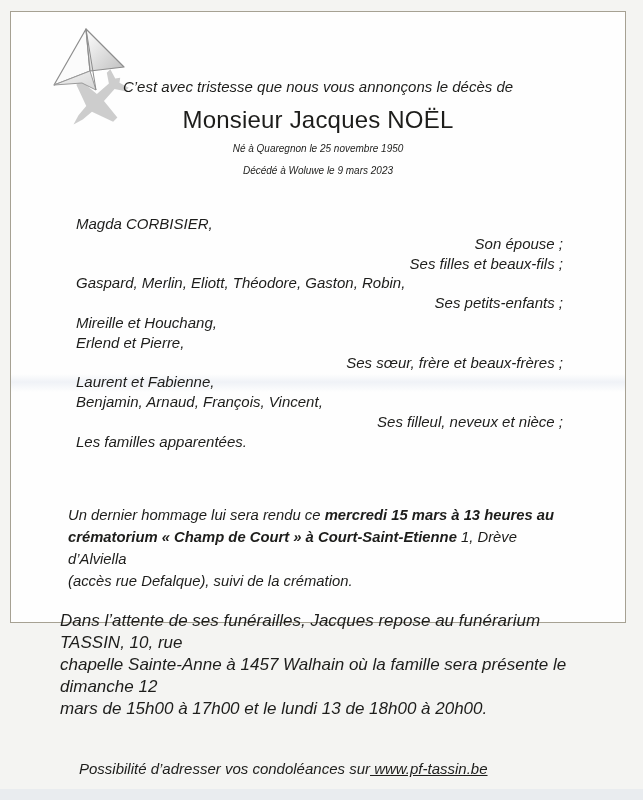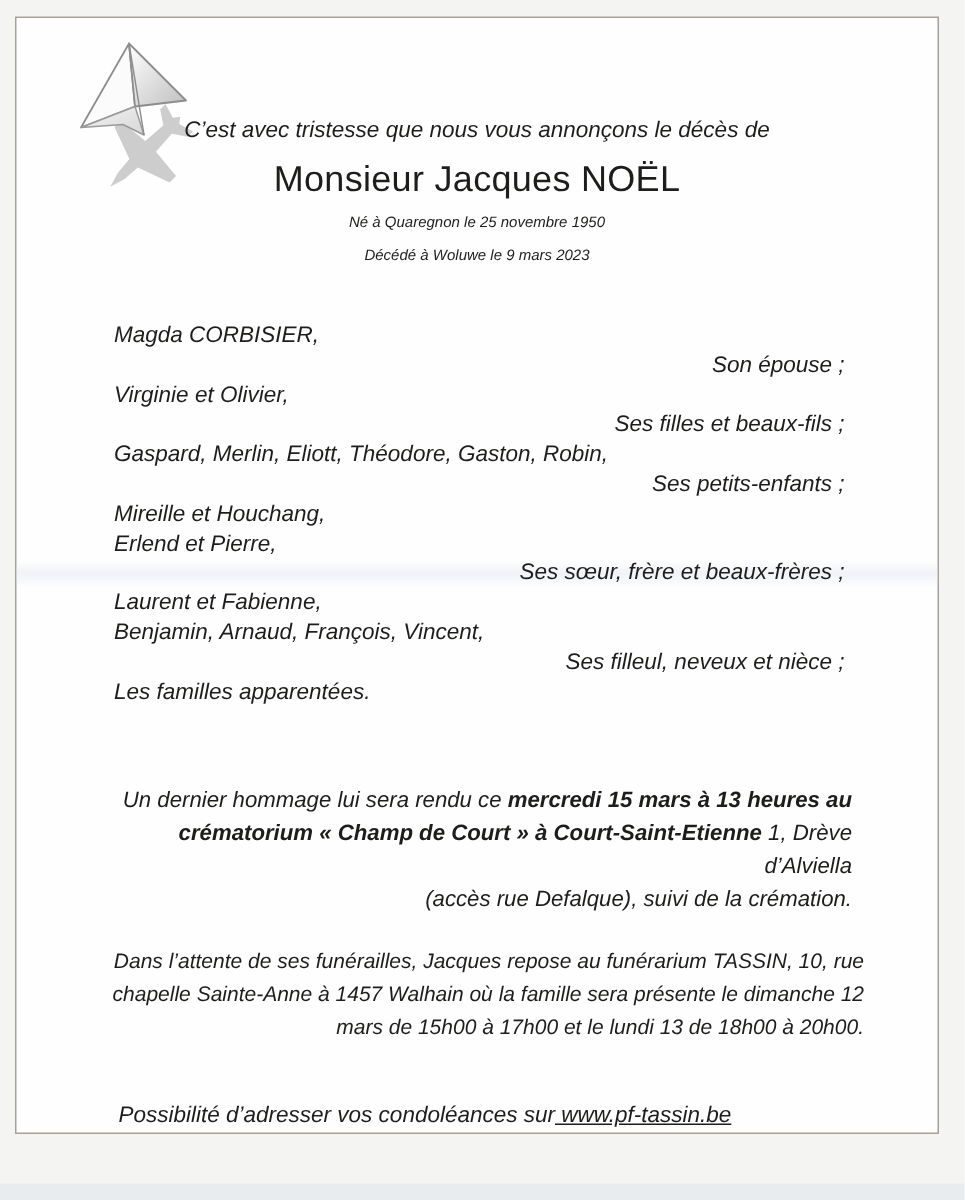"C’est avec tristesse que nous" .page { height: 745px -> 612px }
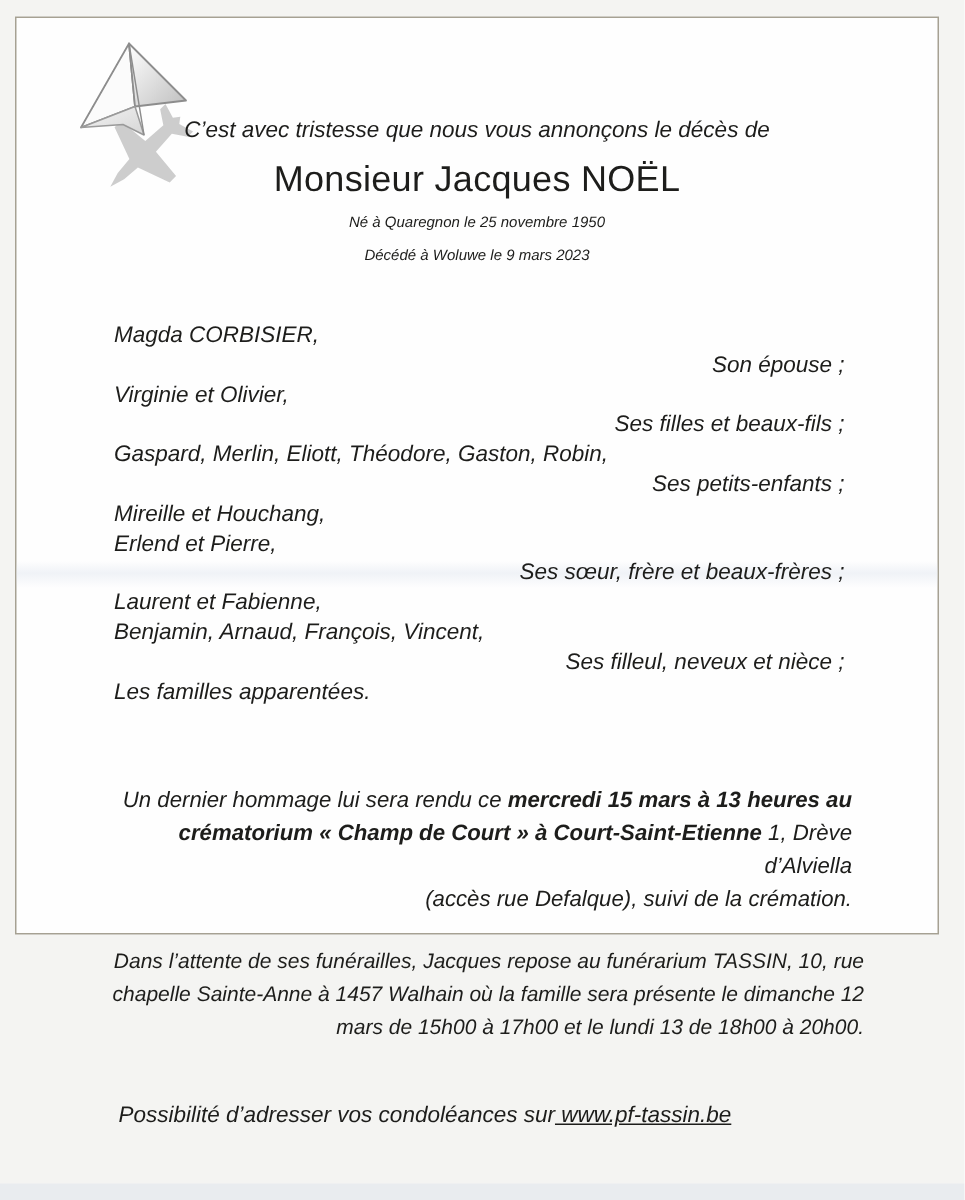"Virginie et Olivier," div.fam-name { html: <div>Virginie et Olivier,</div> -> none }
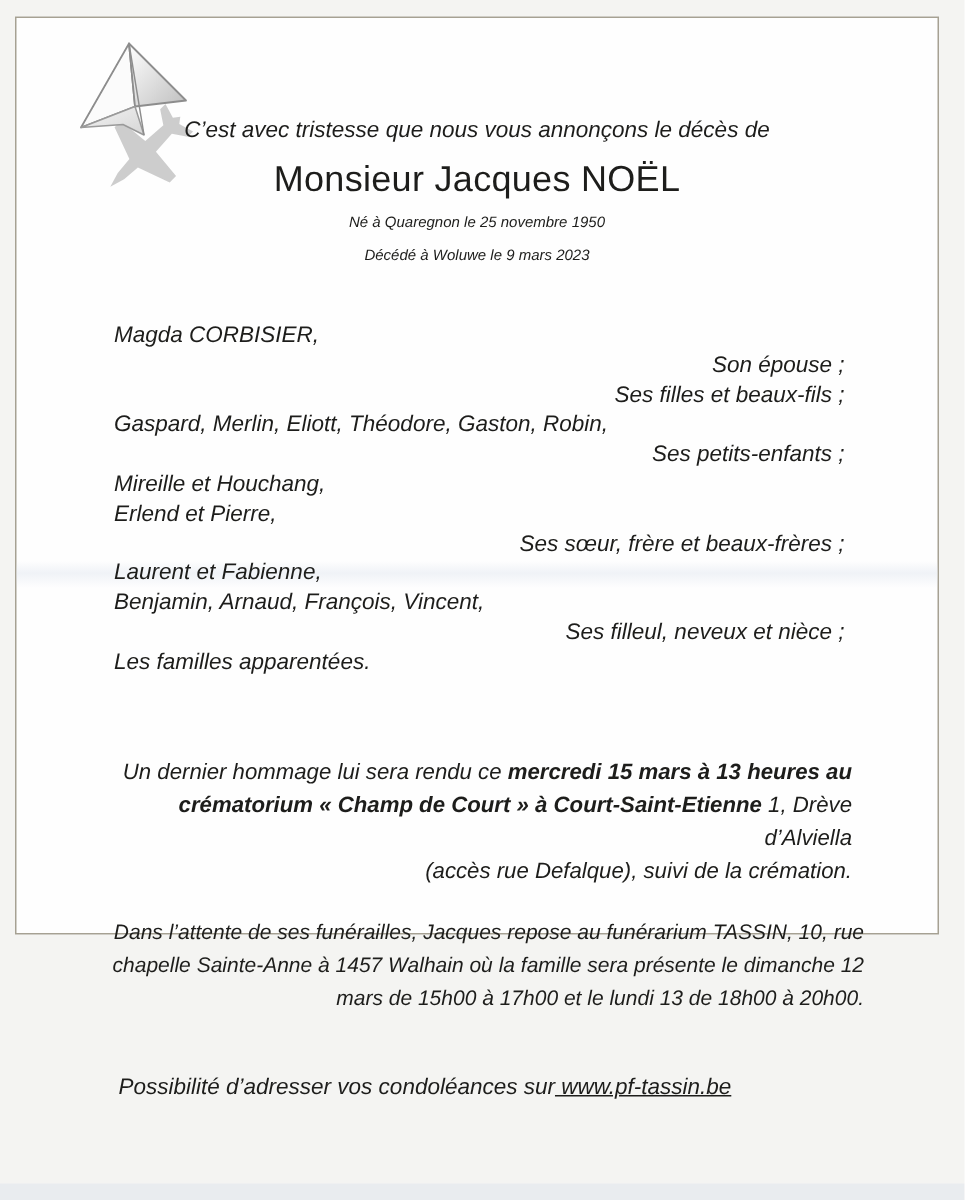"Un dernier hommage lui sera" .ceremony { text-align: right -> left }
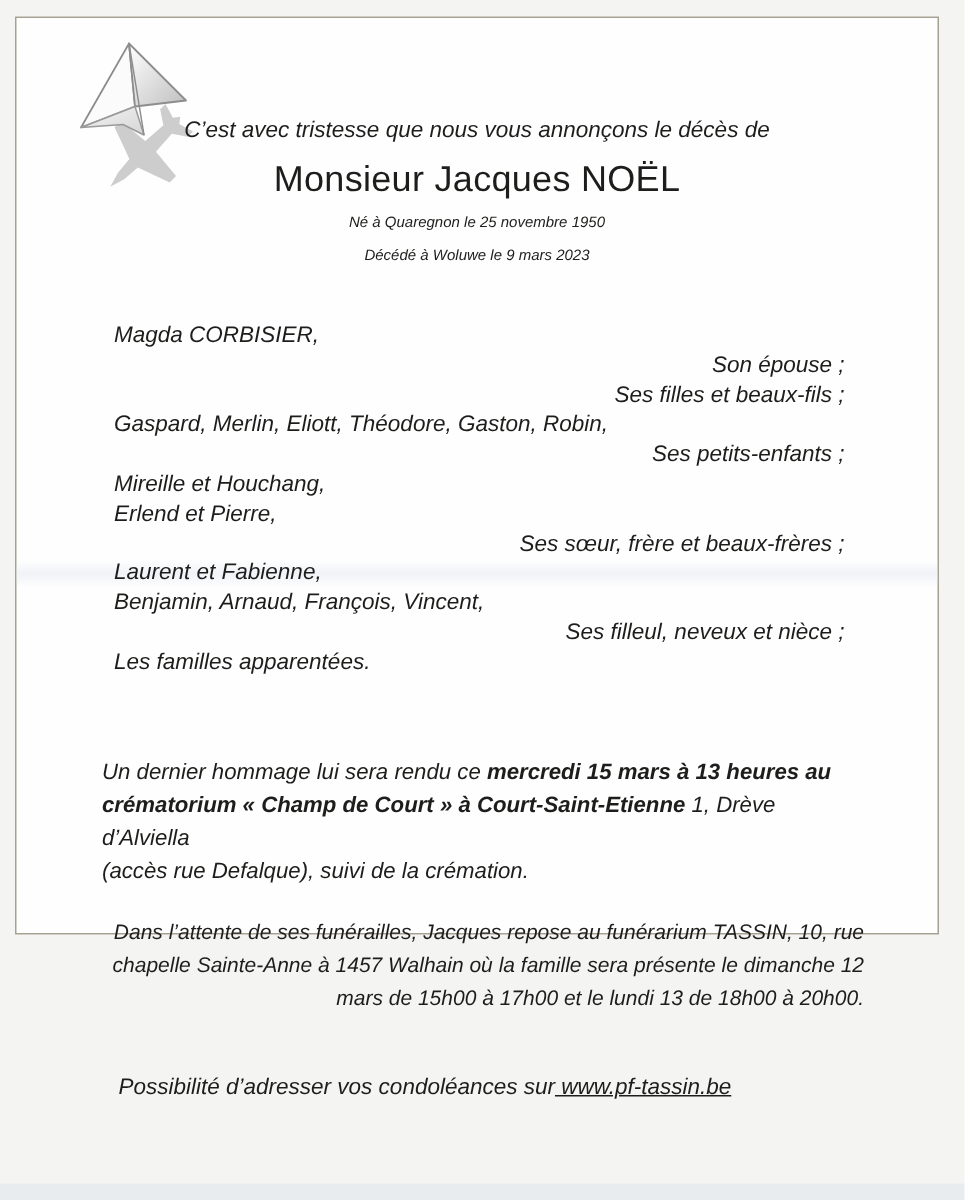"Dans l’attente de ses funérailles," .repose { font-size: 14px -> 17px; text-align: right -> left }
